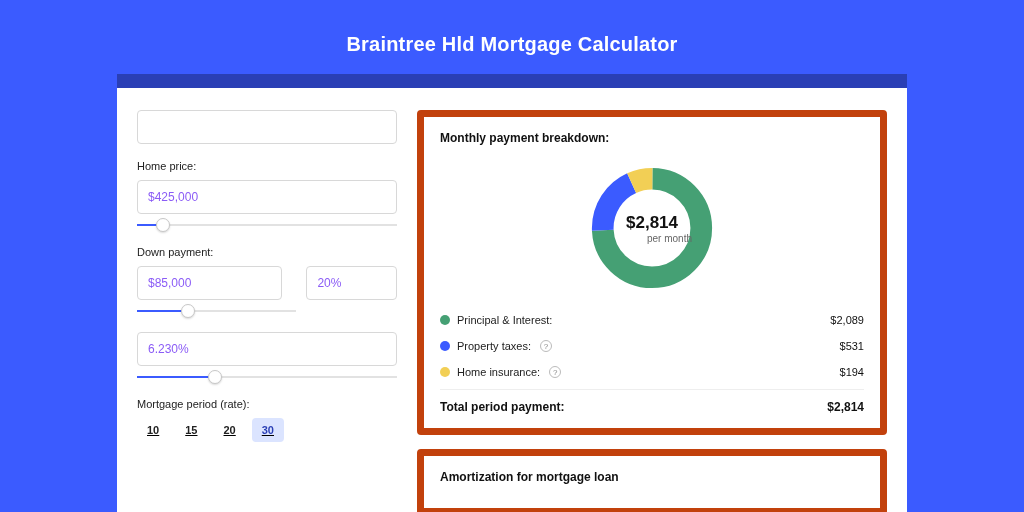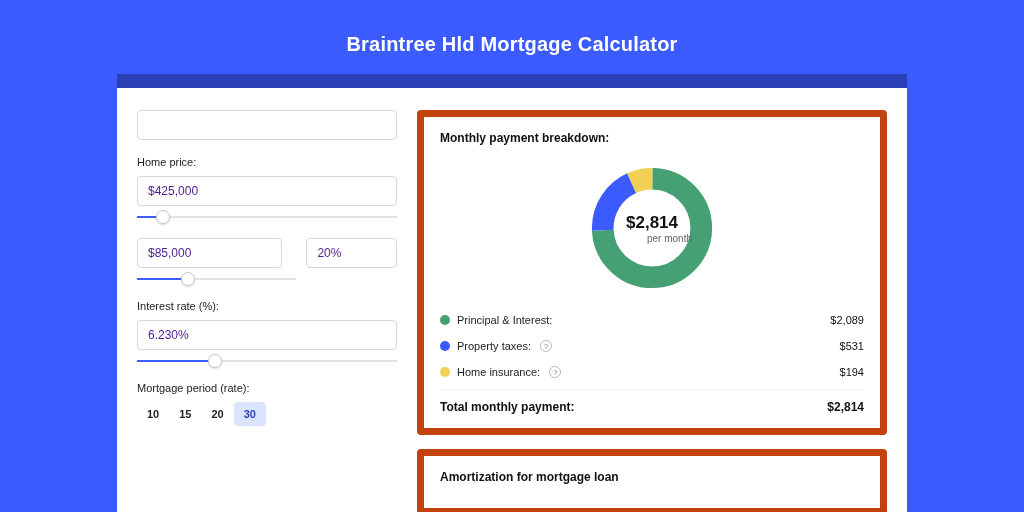"$425,000" .text-input { color: #4c1d95 -> #8b5cf6; padding: 0 10px -> 16px 10px }
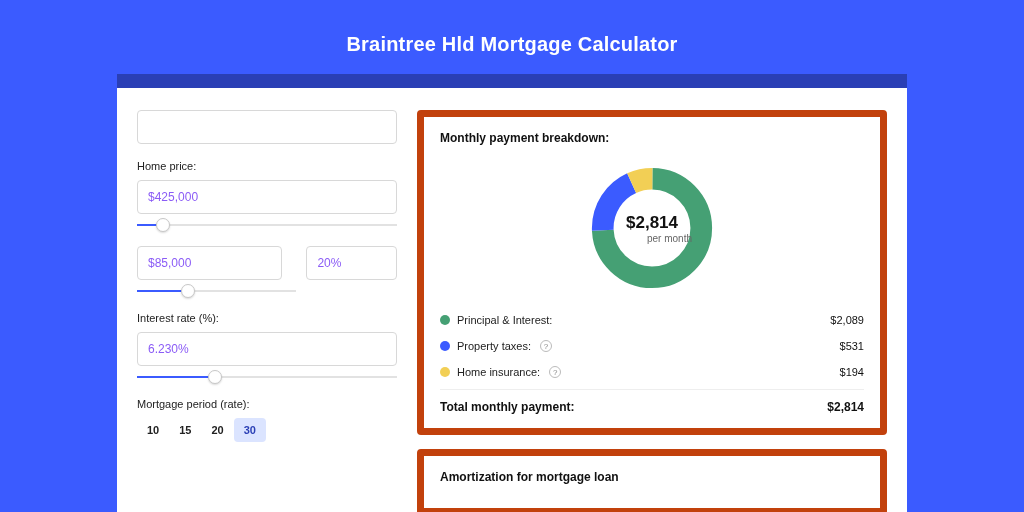"Down payment:" div.label { html: none -> <div>Down payment:</div> }
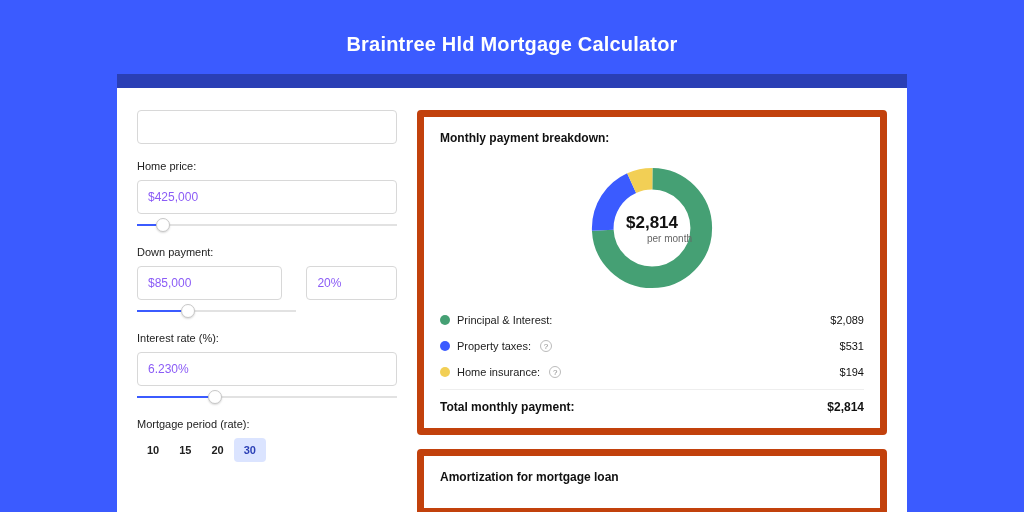"Interest rate (%):" div.label { html: <div>Interest rate (%):</div> -> none }
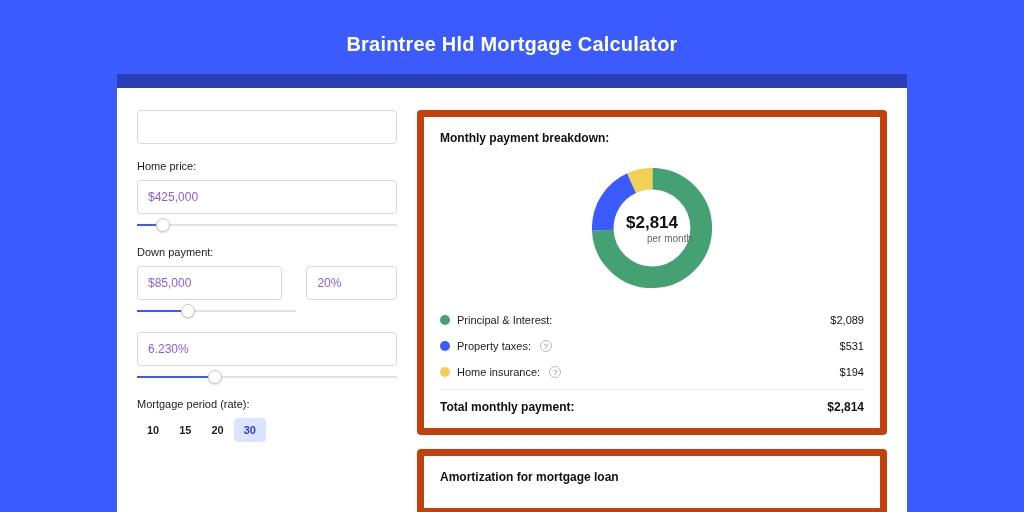"Total monthly payment:" span { text: monthly -> period }
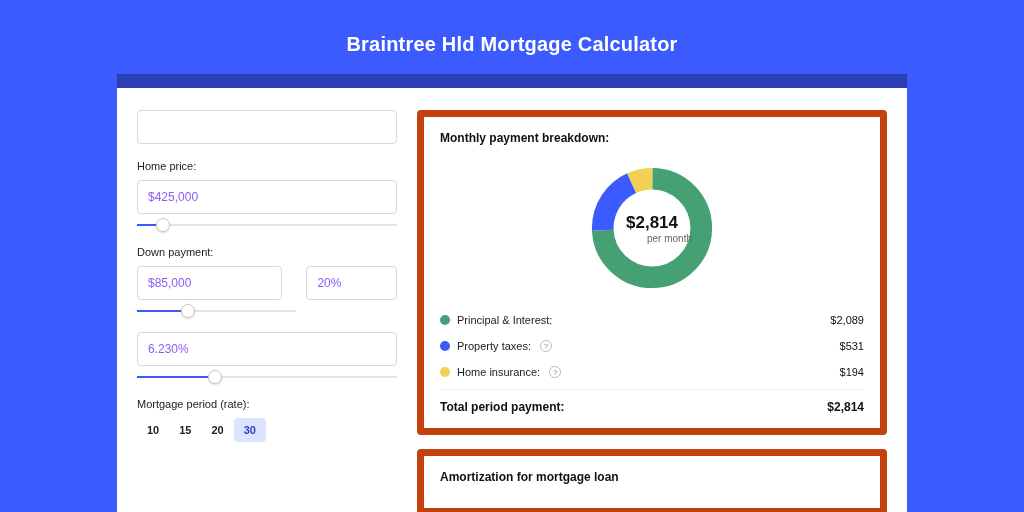"10" .period-row { gap: 0 -> 6px; text-decoration: none -> underline }
